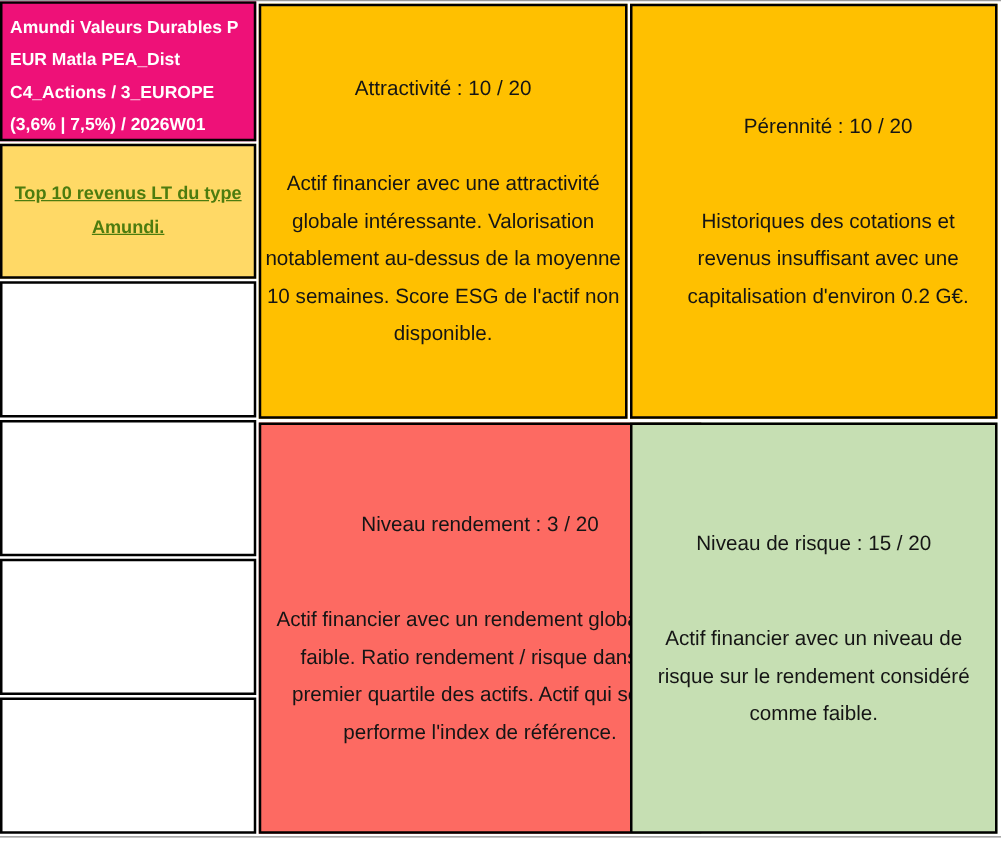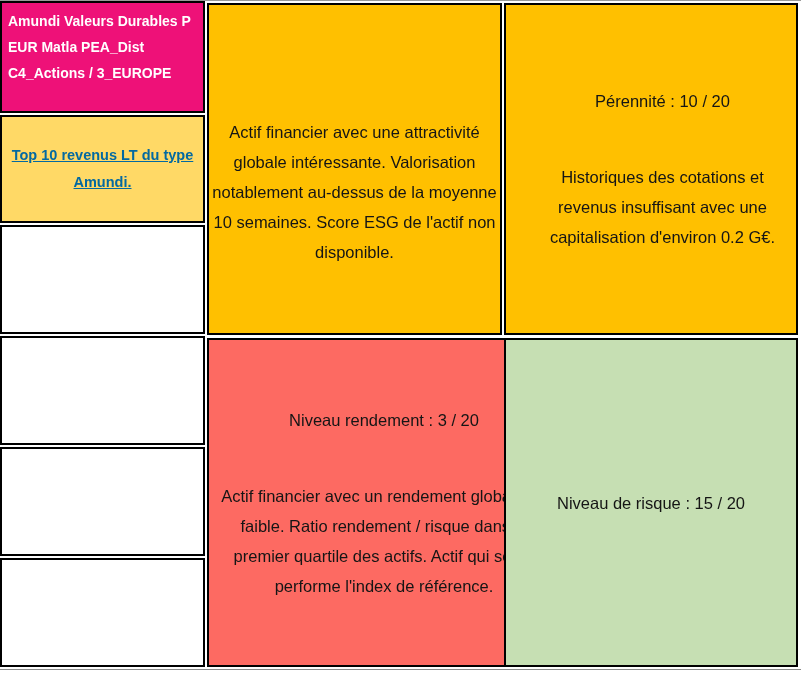"Attractivité : 10 / 20" span.panel-title { html: none -> <span>Attractivité : 10 / 20</span> }
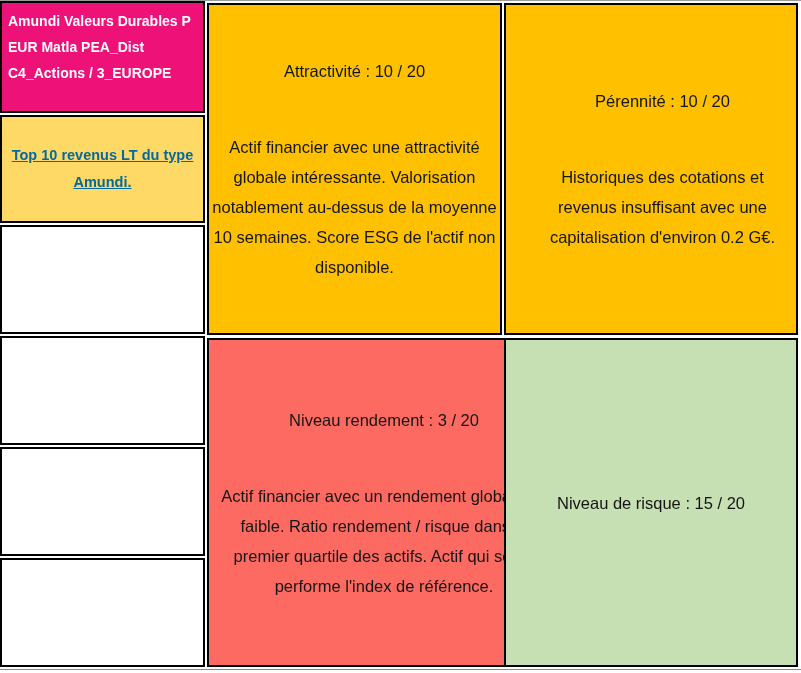"(3,6% | 7,5%) / 2026W01" span.hline { html: none -> <span>(3,6% | 7,5%) / 2026W01</span> }
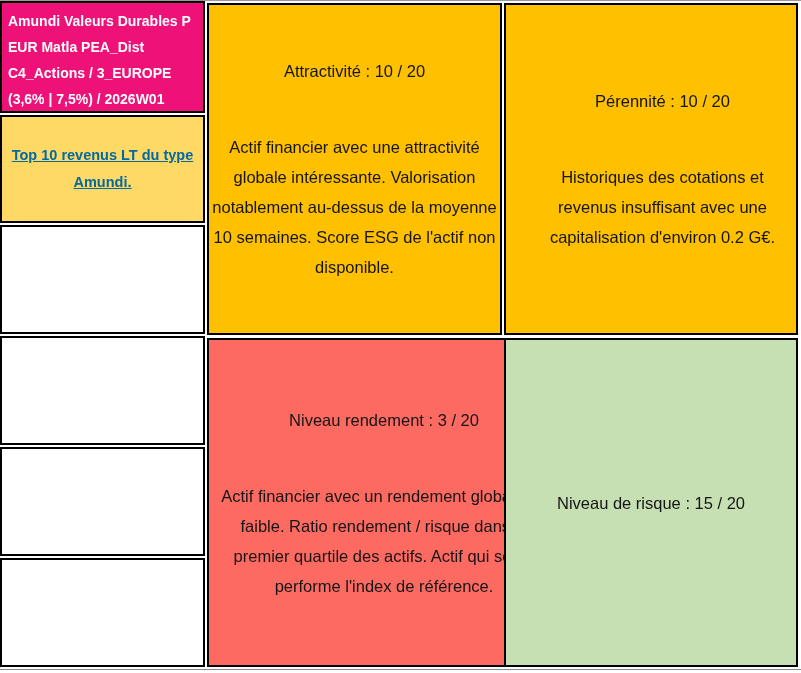"Top 10 revenus LT du" .list-label { color: #0369a1 -> #4d7c0f }
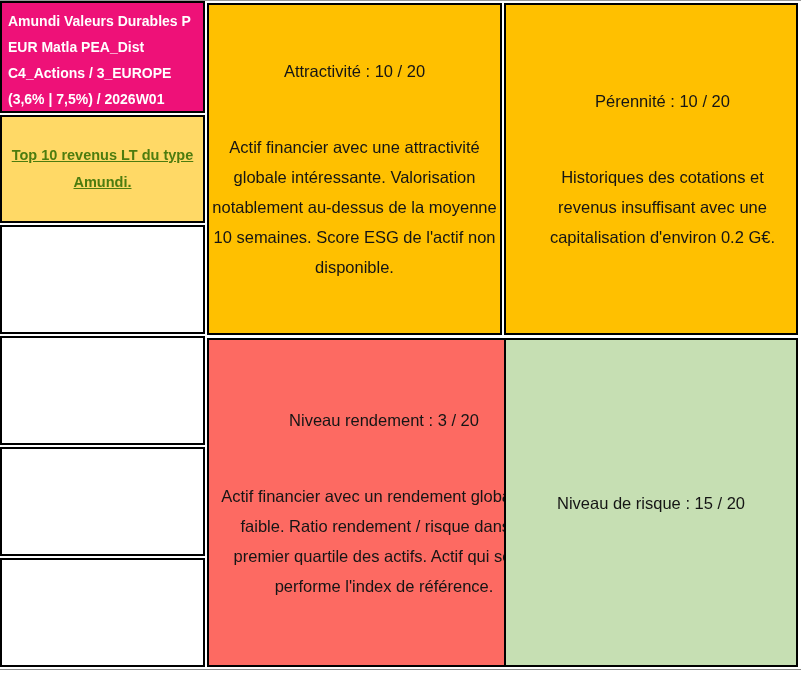"Actif financier avec un niveau" span.panel-body { html: none -> <span>Actif financier avec un niveau de risque sur le rendement considéré comme faible.</span> }
